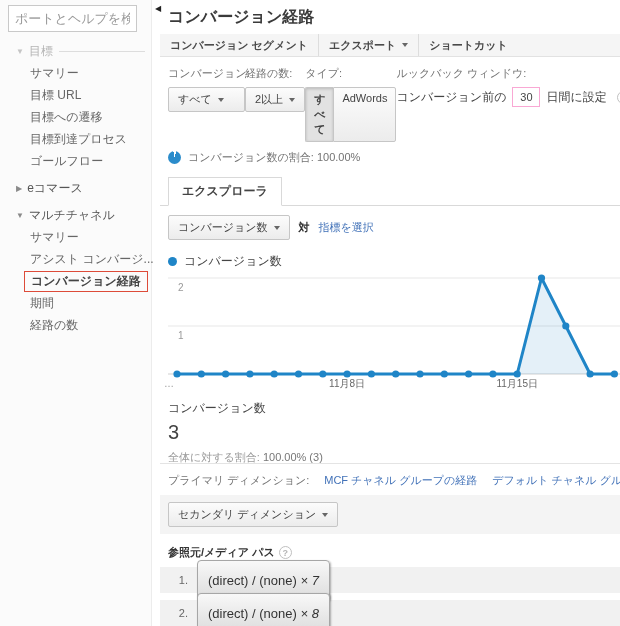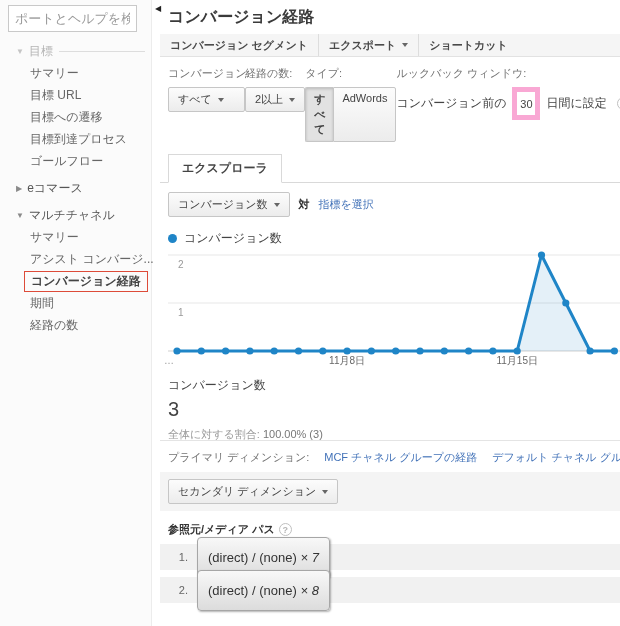"30" .lb-input { border: 5px solid #f9a8d4 -> 1px solid #f9a8d4; height: 33px -> 20px }
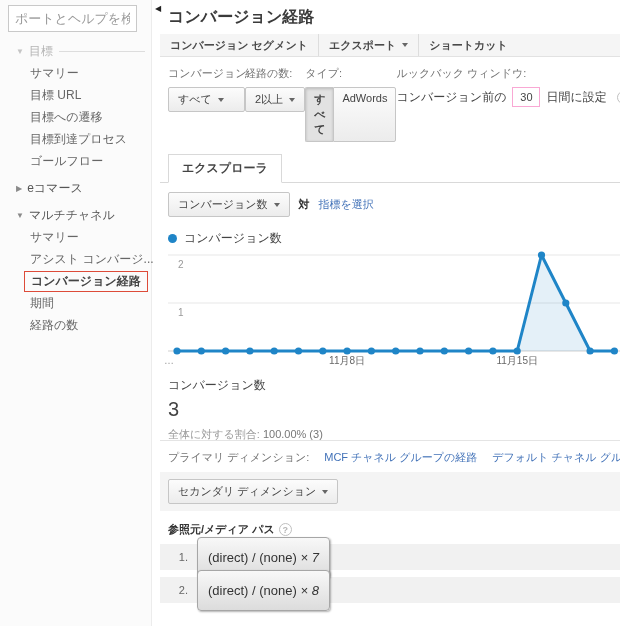"コンバージョン数の割合: 100.00%" div.note-row { html: none -> <div> <span></span> <span>コンバージョン数の割合: 100.00%</span> </div> }
